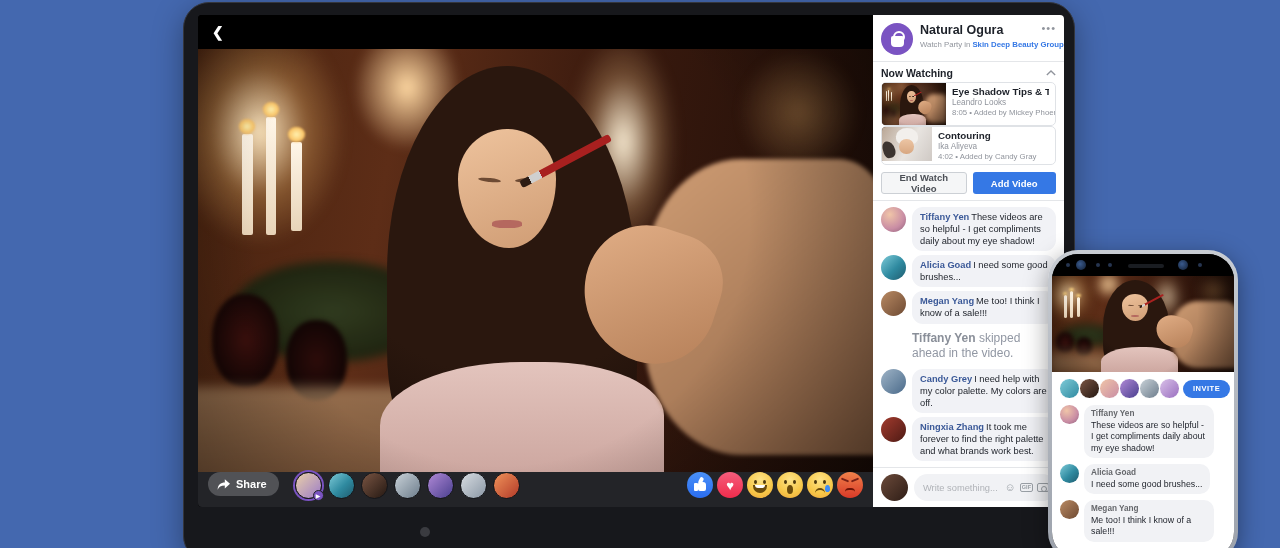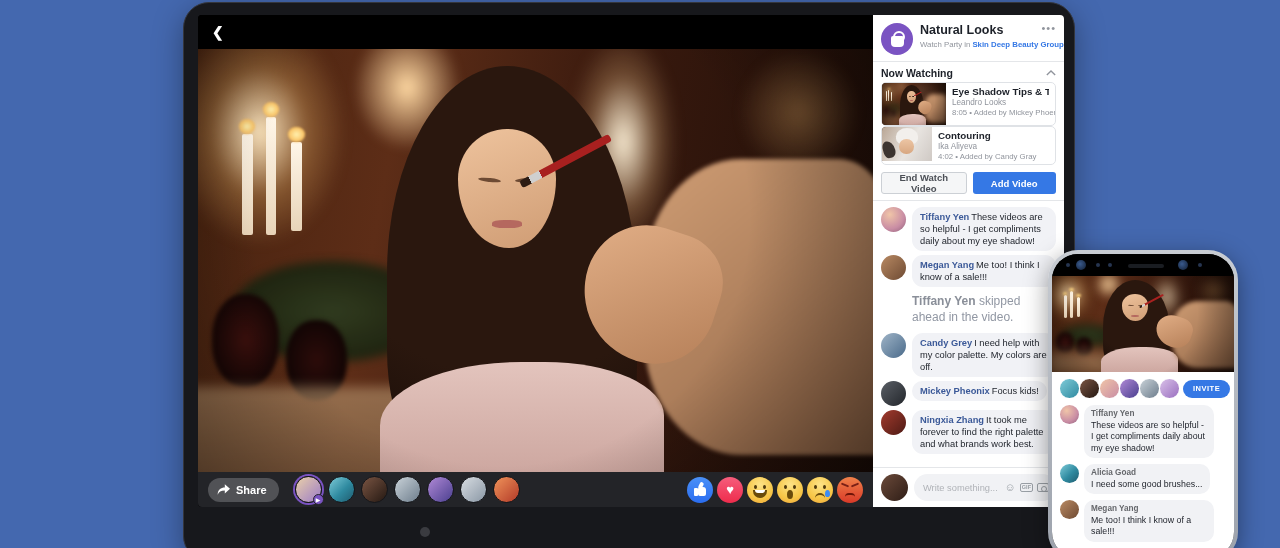"Natural Looks" div.party-title { text: Looks -> Ogura }
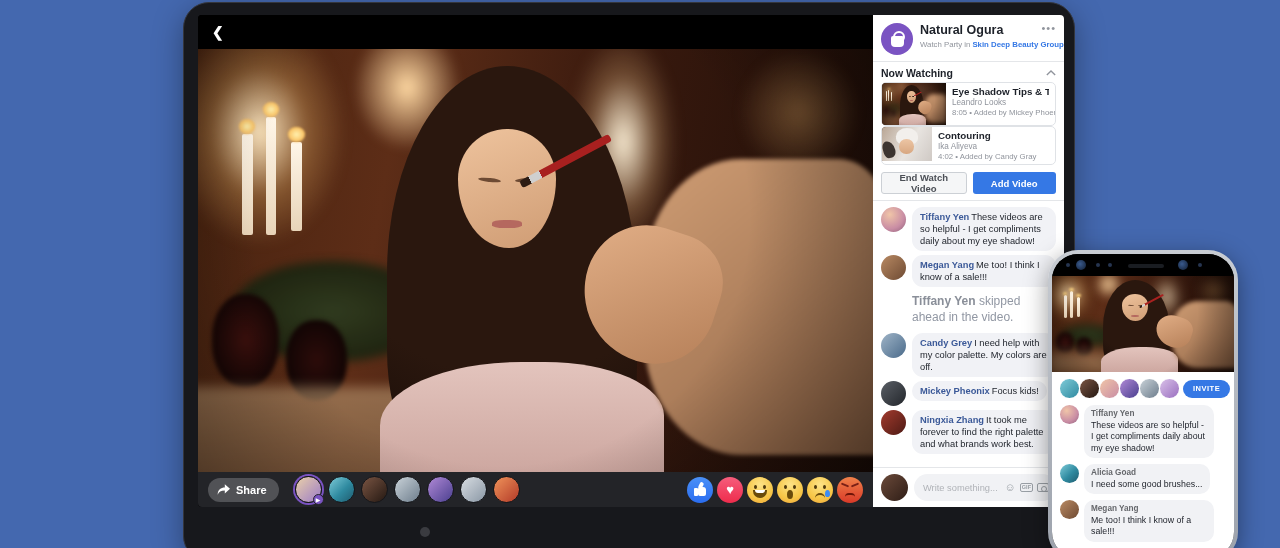"Alicia Goad I need some" div.msg-row { html: none -> <div> <span></span> <div><span>Alicia Goad</span><span>I need some good brushes...</span></div> </div> }
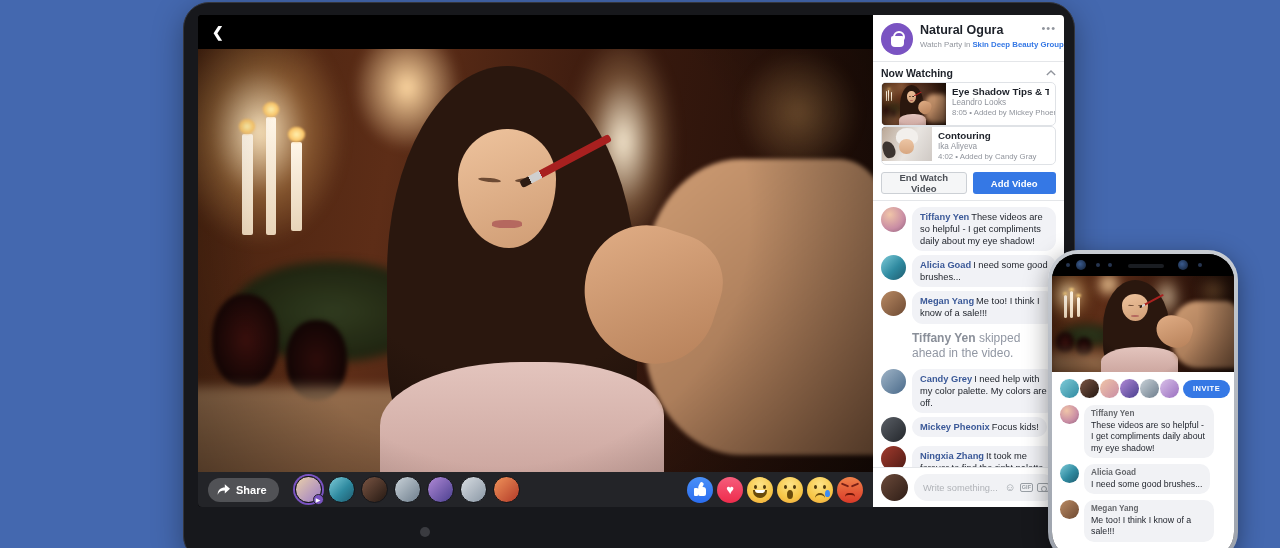"Mickey Pheonix Focus kids!" div.msg-row { html: <div> <span></span> <div><span>Mickey Pheonix</span><span>Focus kids!</span></div> </div> -> none }
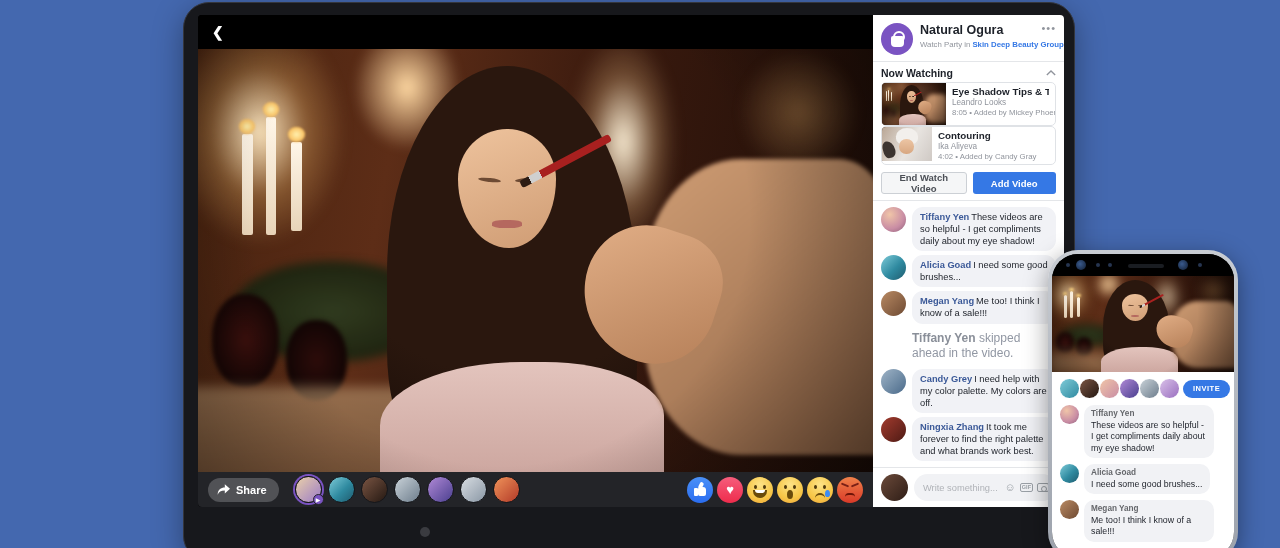"Share" .controlbar { align-items: center -> flex-start }
